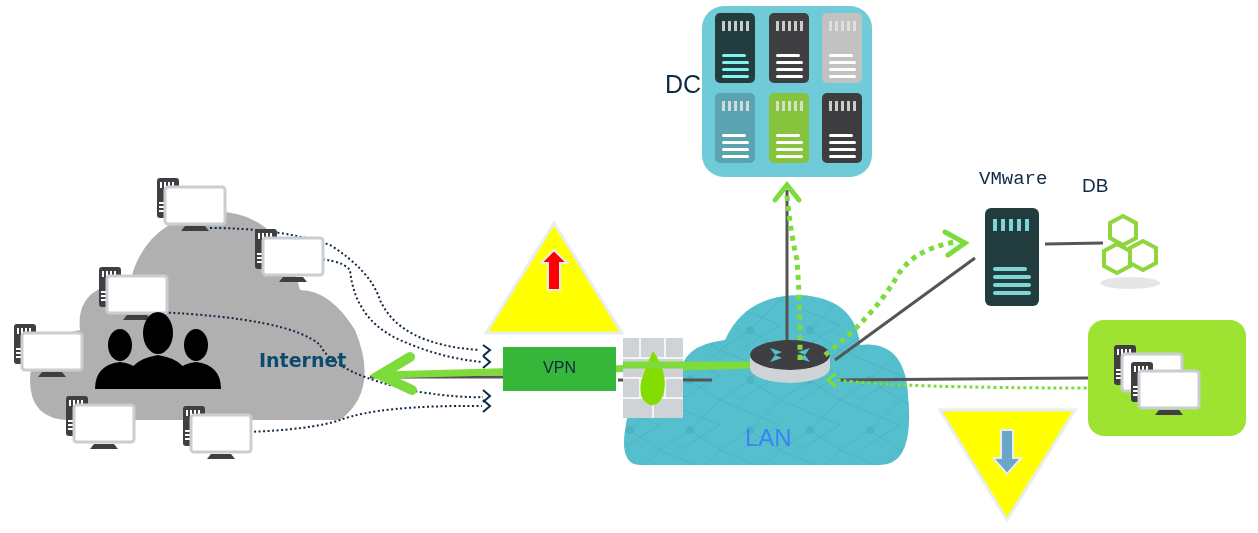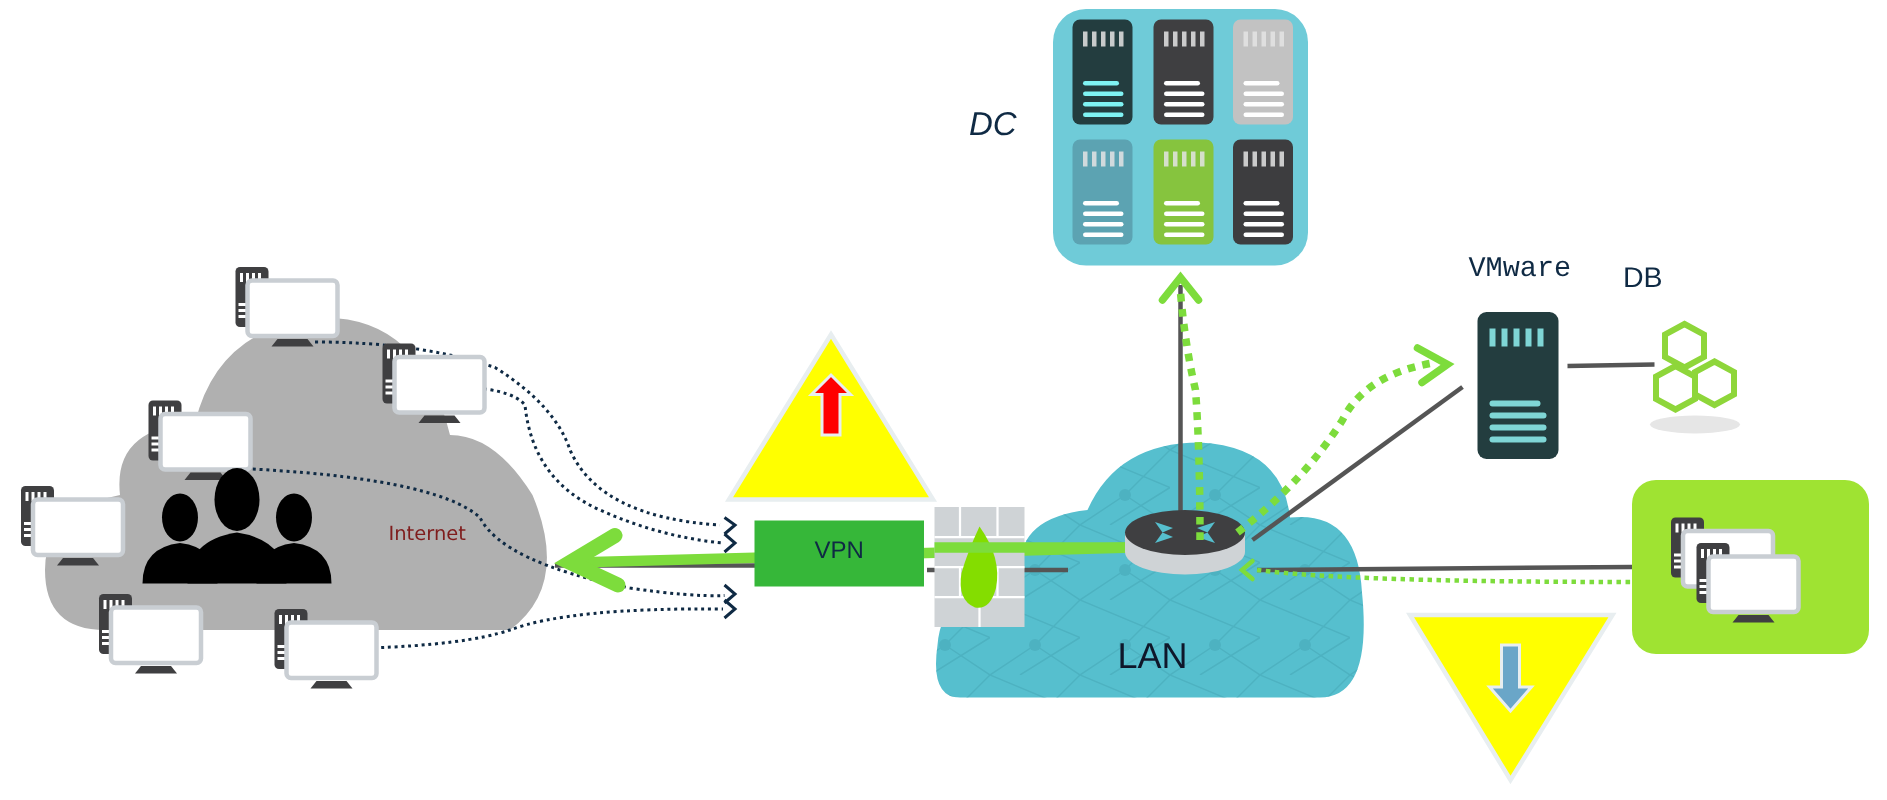"DC" .lbl-dc { font-size: 22px -> 25px; font-style: italic -> none; left: 646px -> 665px }
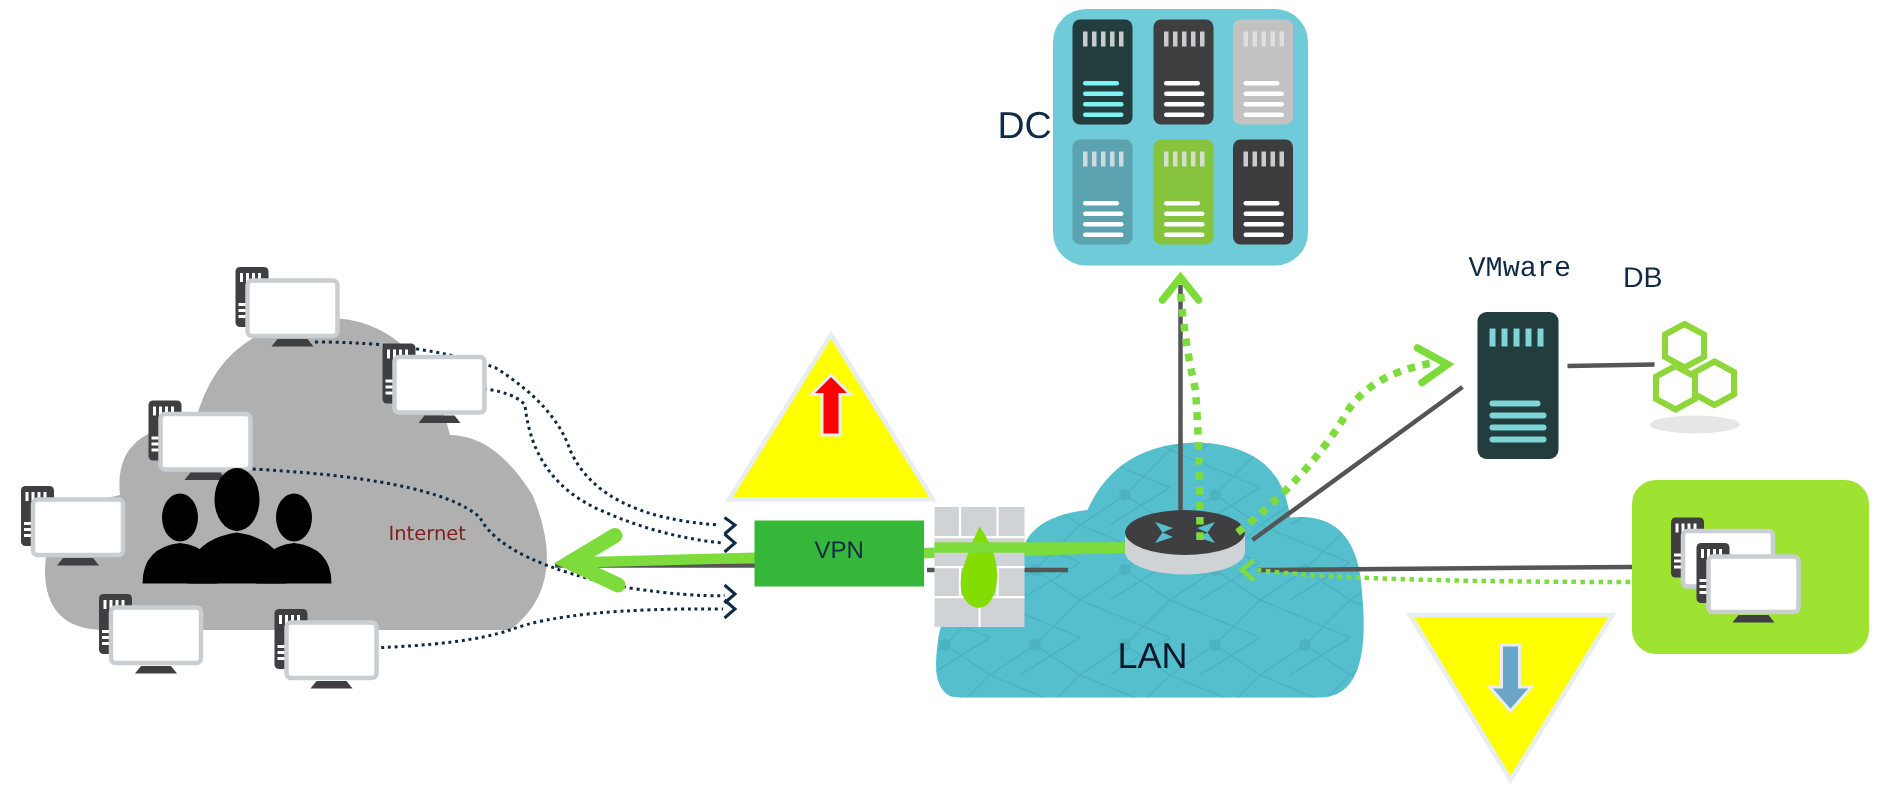"Internet" .lbl-internet { color: #7f1d1d -> #0c4a6e; font-size: 13px -> 19px; font-weight: none -> bold }
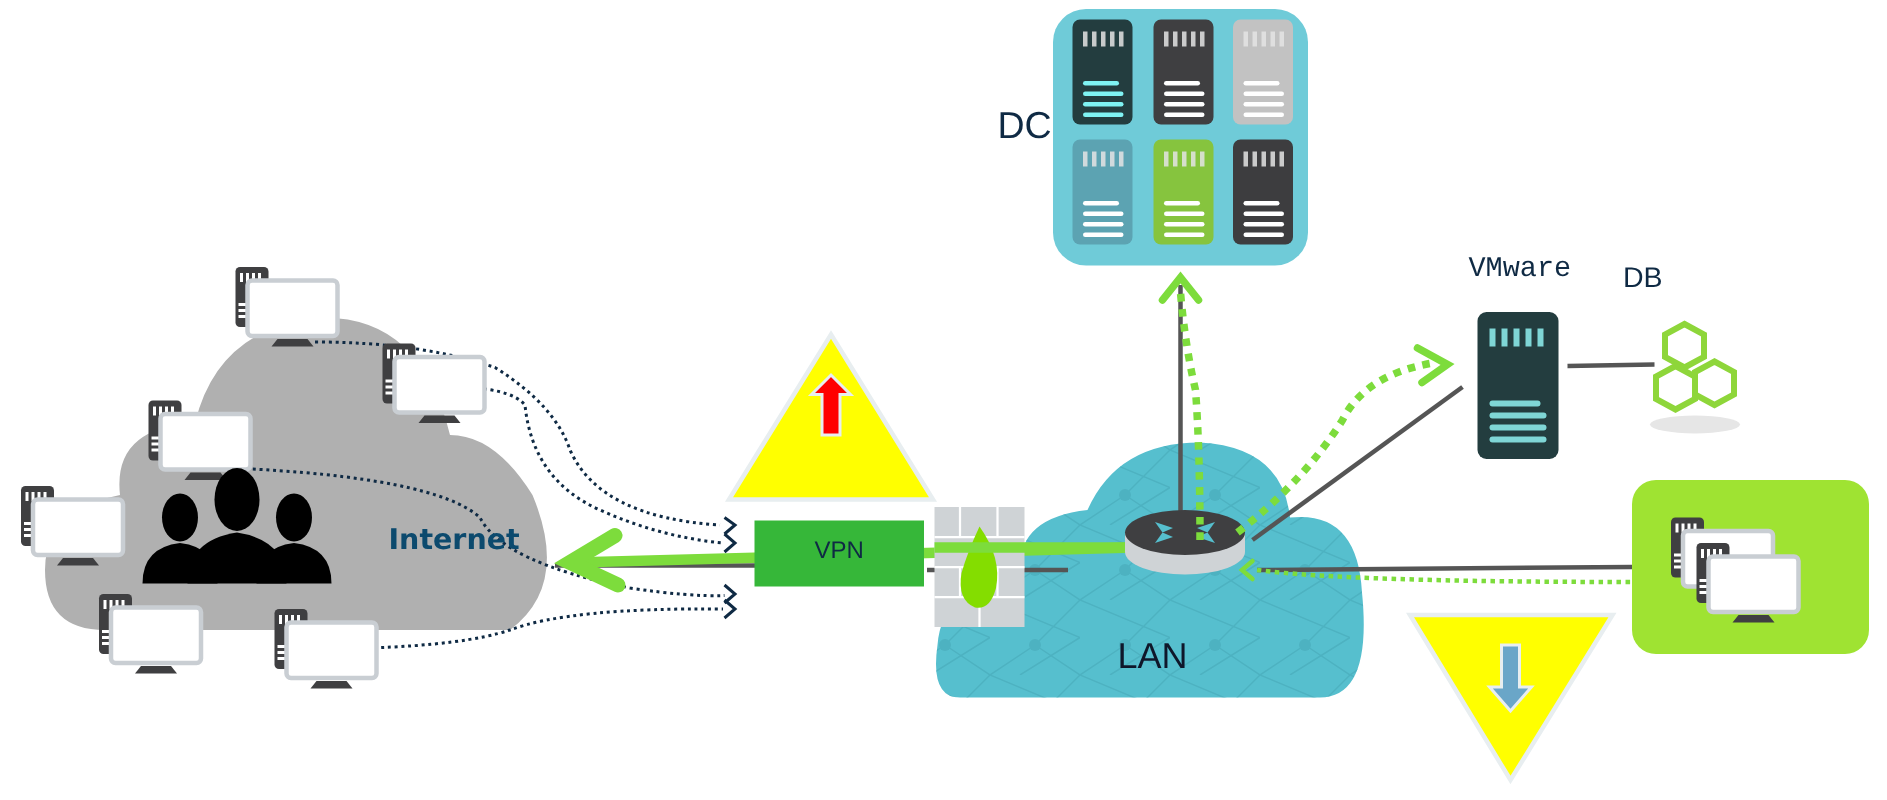"LAN" .lbl-lan { color: #0f172a -> #3b82f6 }
